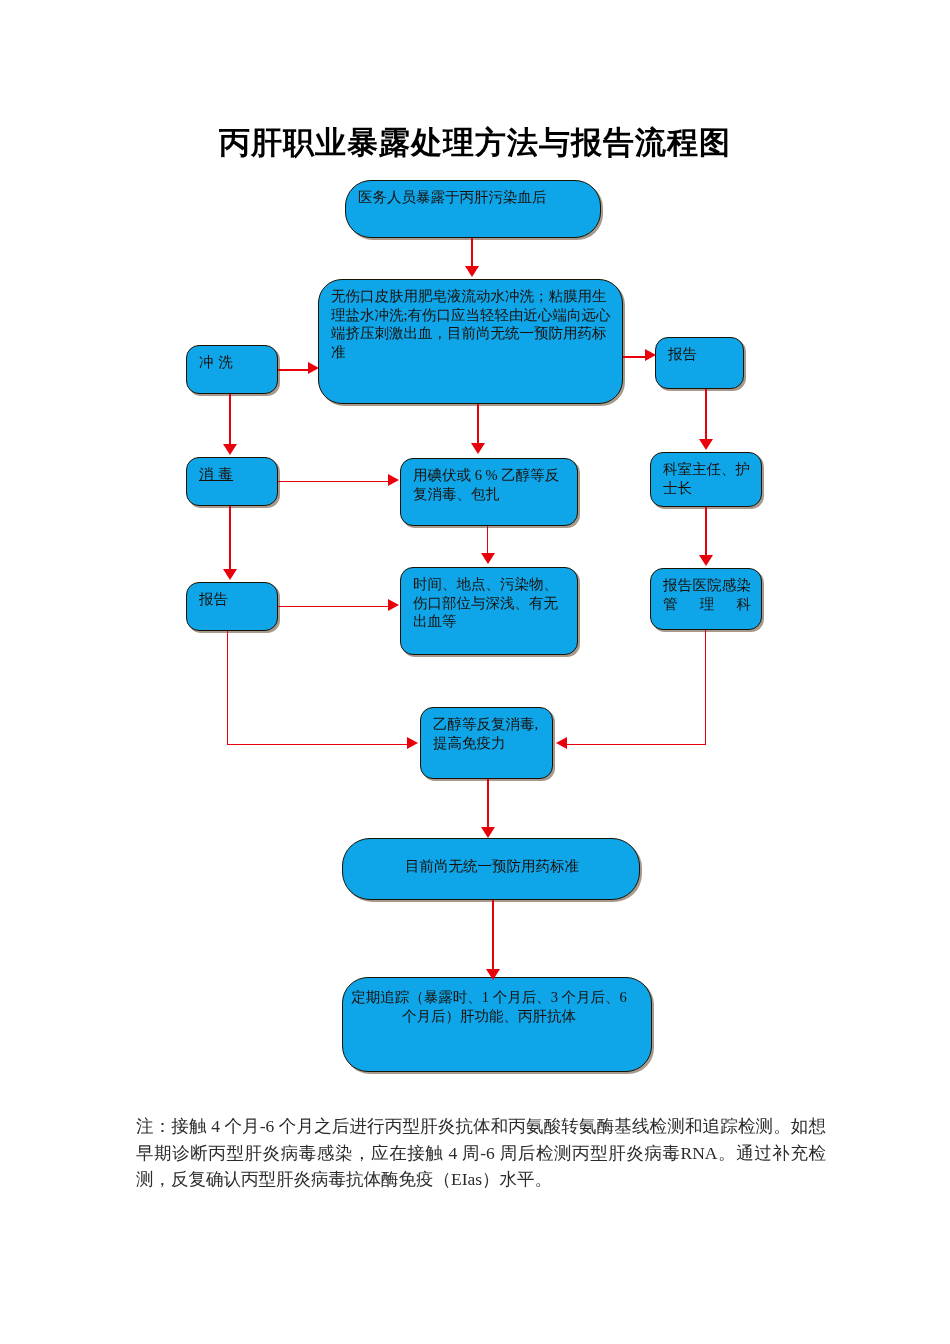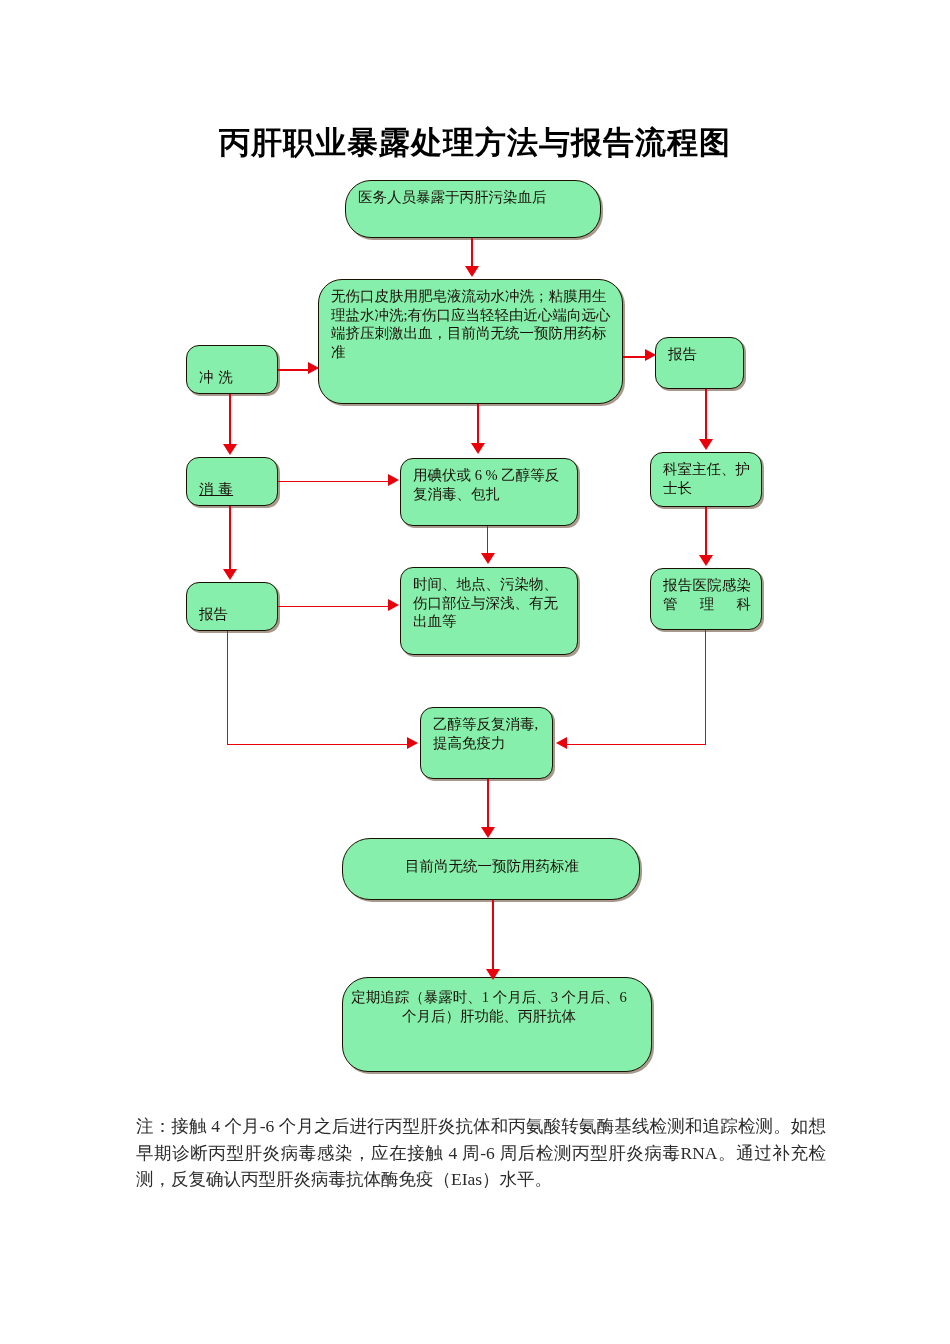"医务人员暴露于丙肝污染血后" .node { background: #86efac -> #0ea5e9 }
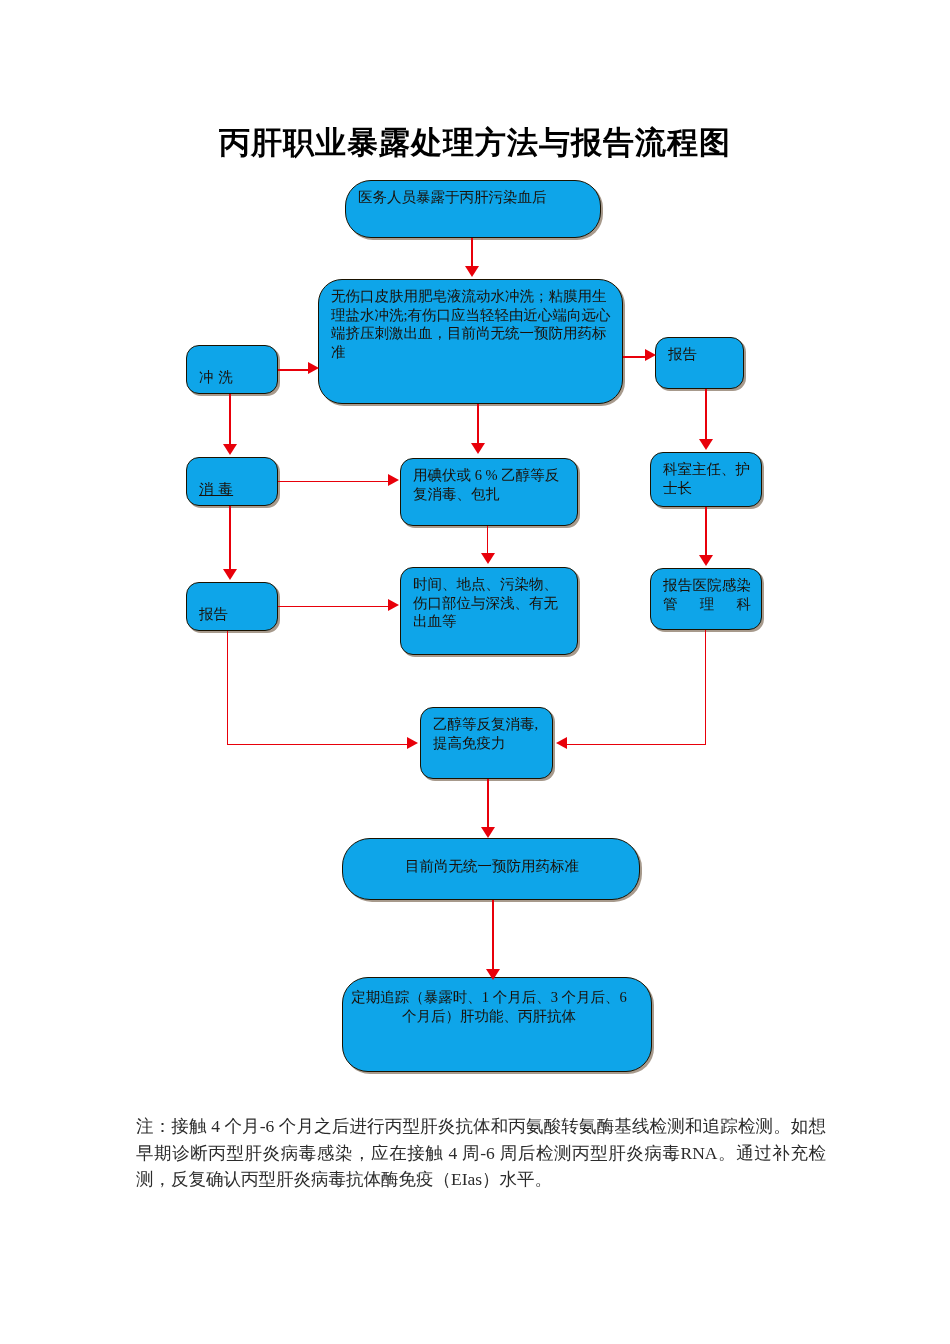"冲 洗" .node.mid-v { align-items: flex-end -> flex-start }
